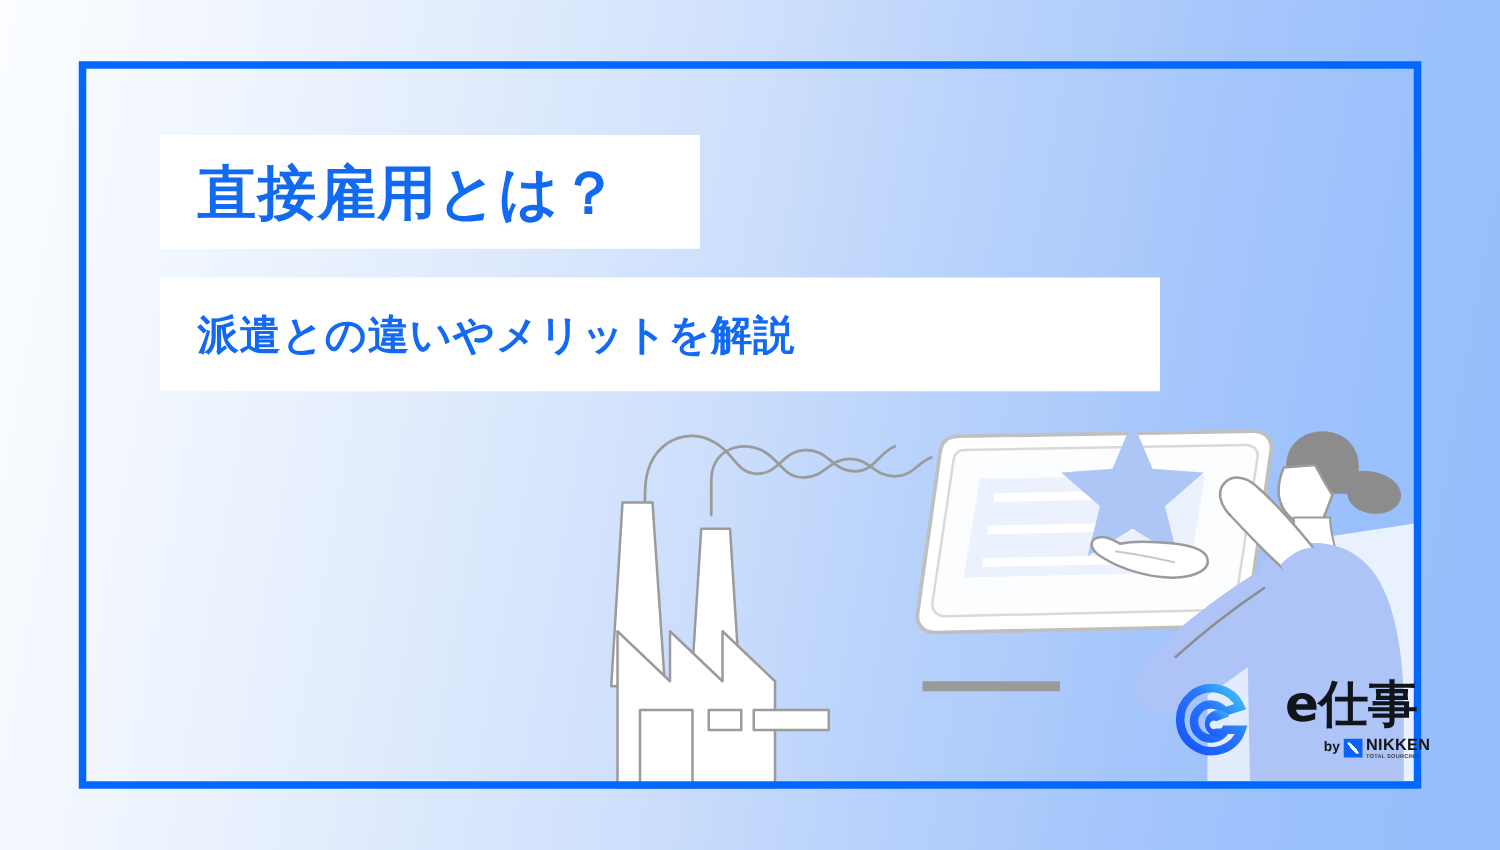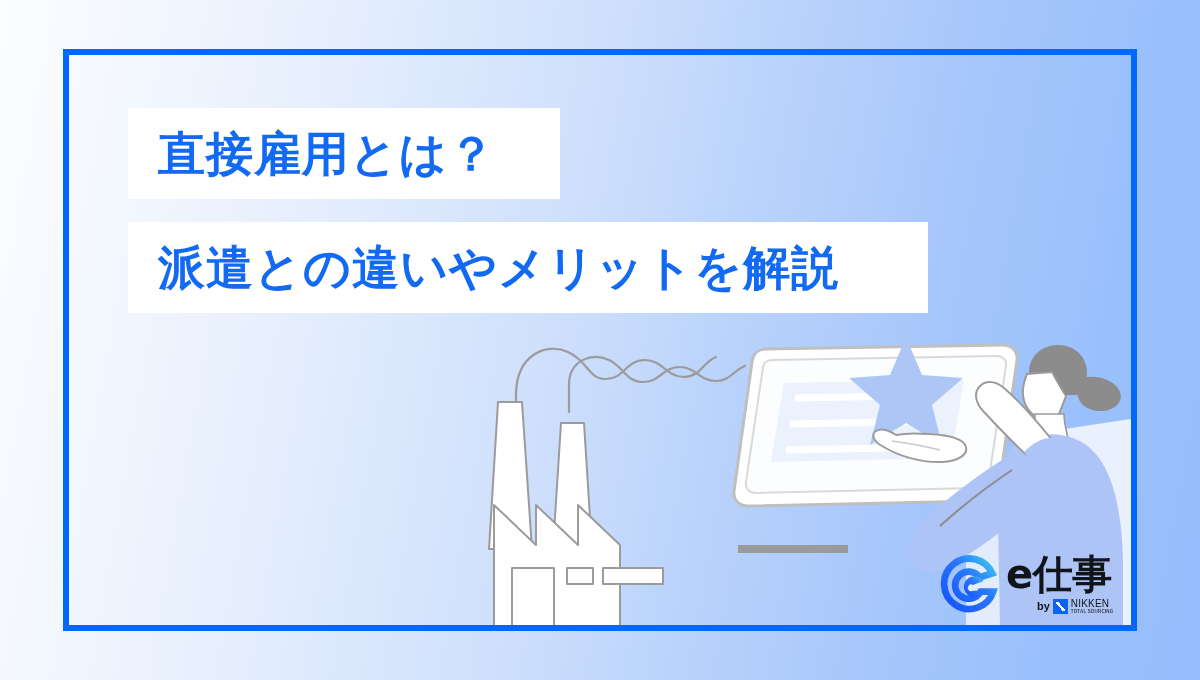"派遣との違いやメリットを解説" .title-box-2 { font-size: 47px -> 33px }
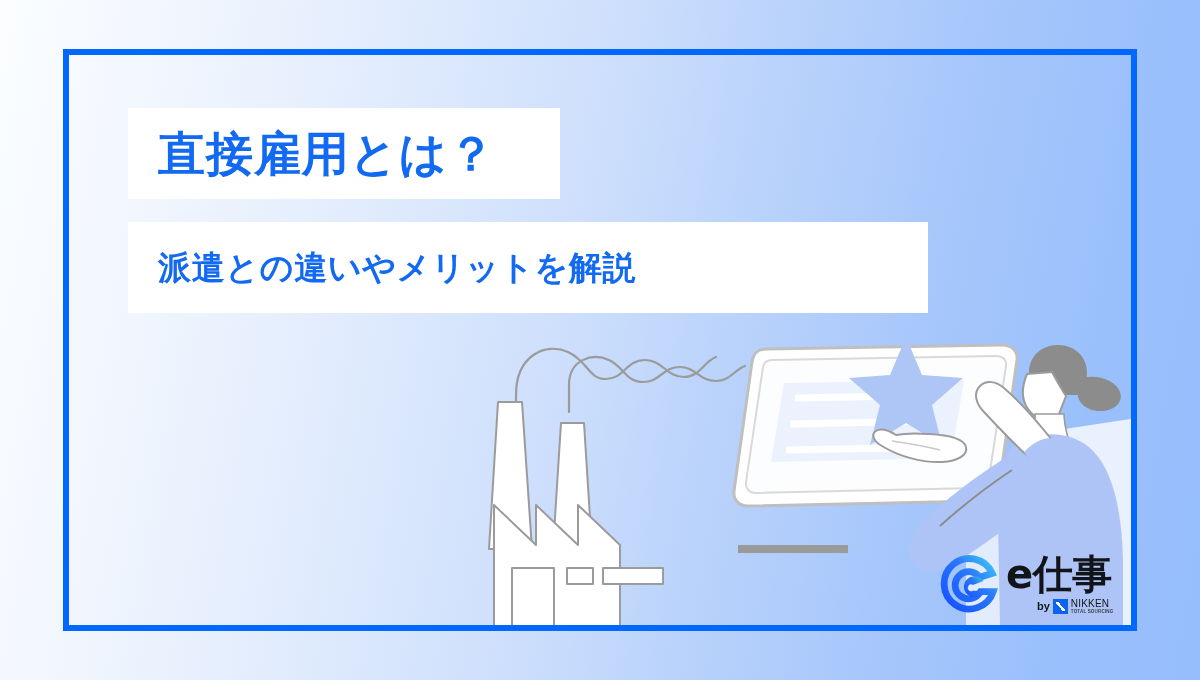"e仕事" .logo { align-items: flex-end -> flex-start; gap: 6px -> 28px }
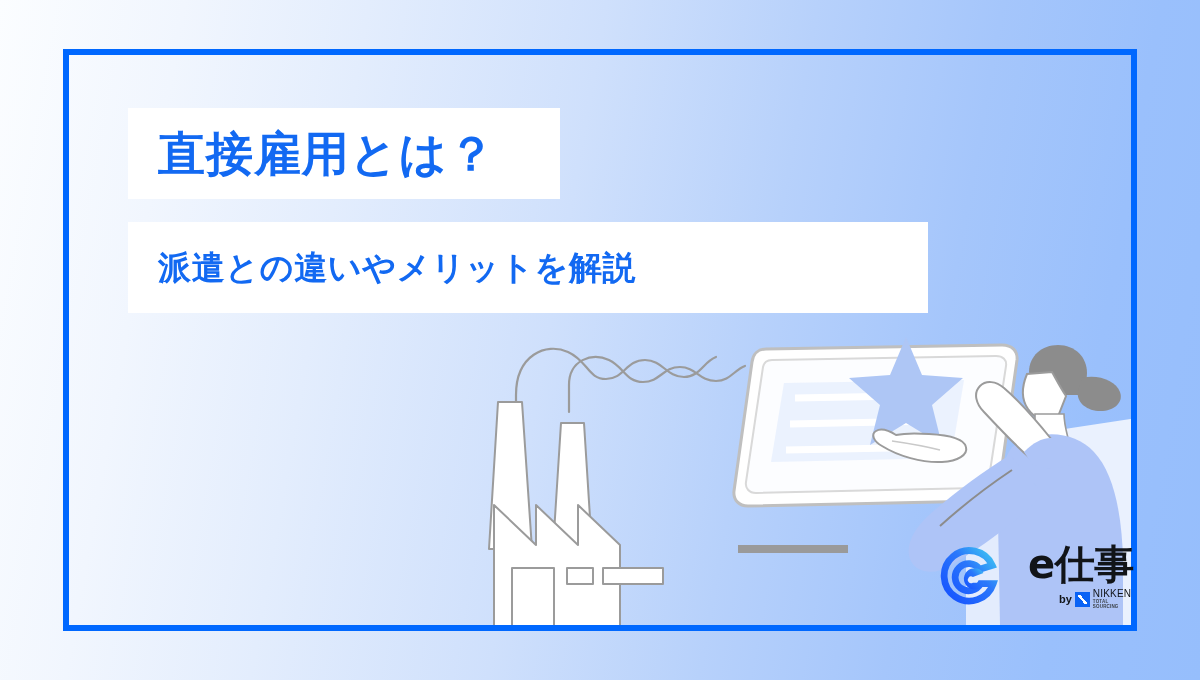"NIKKEN" .nikken-name { font-size: 10px -> 13px; font-weight: 400 -> 700 }
